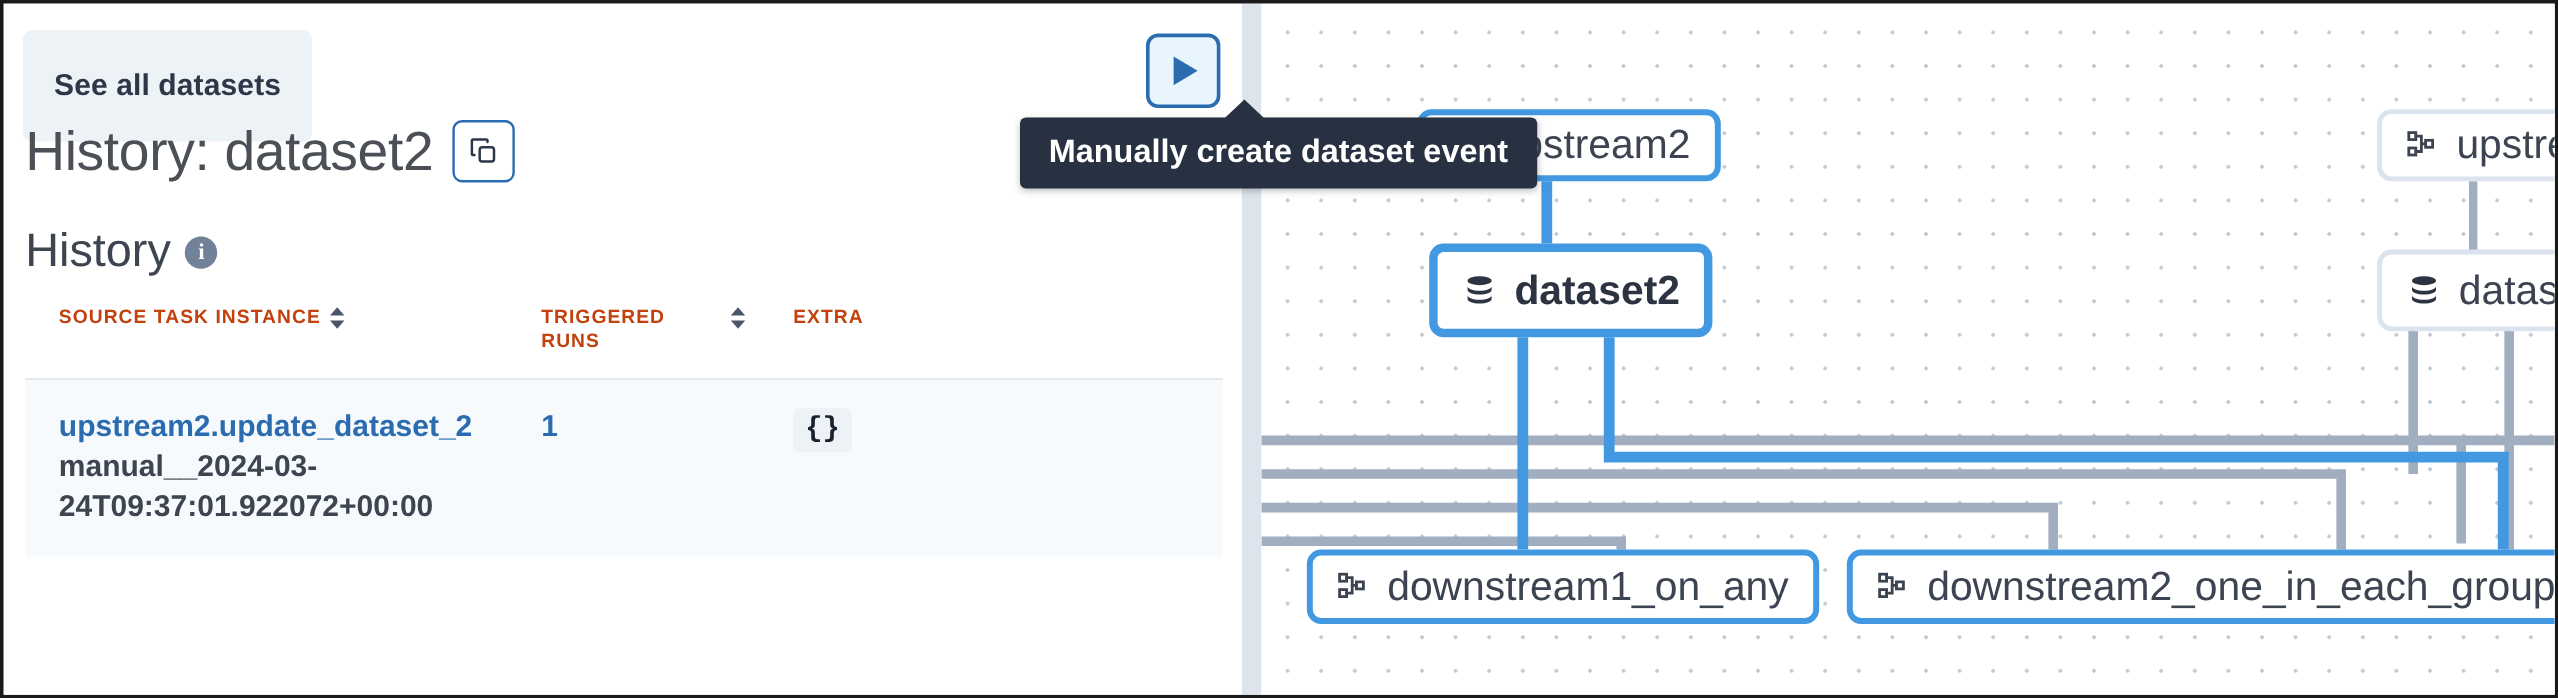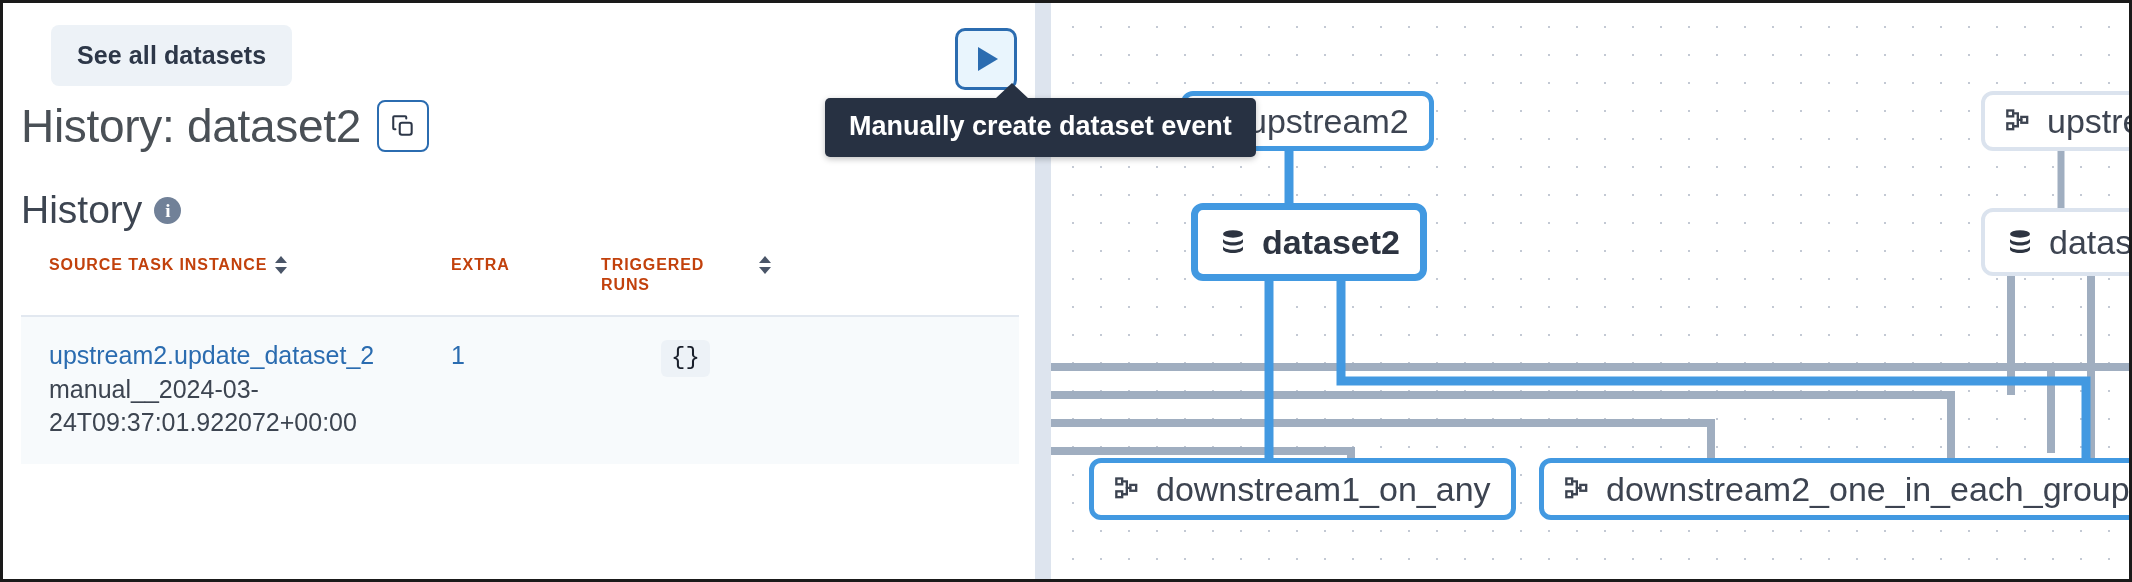"See all datasets" #see-all-btn { margin-left: 32px -> none; padding: 16px 26px -> 32px 26px }
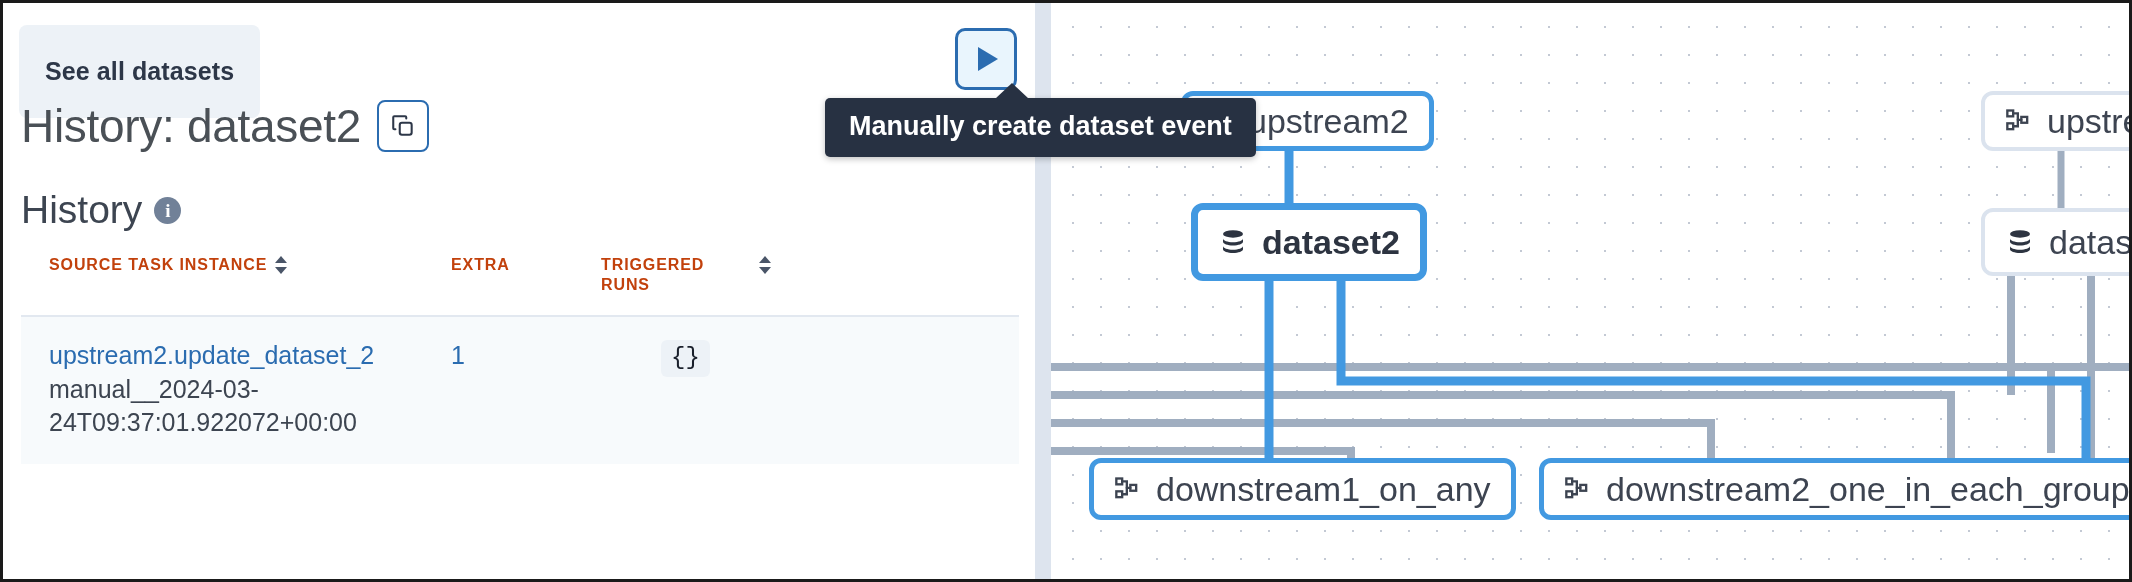"Manually create dataset event" #tooltip { left: 822px -> 847px }
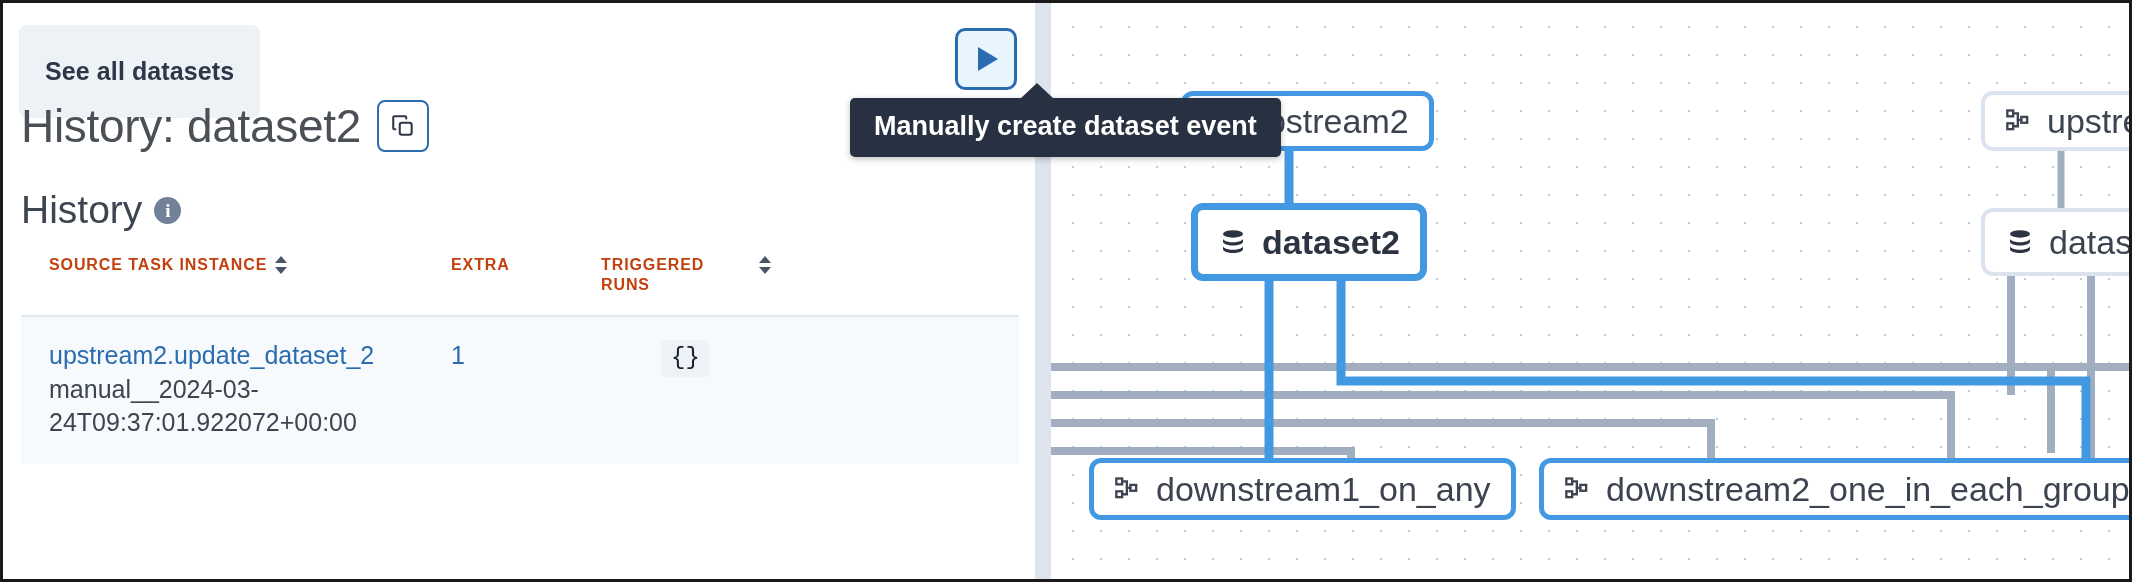"EXTRA" div.th { order: before "TRIGGERED RUNS" -> after "TRIGGERED RUNS" }
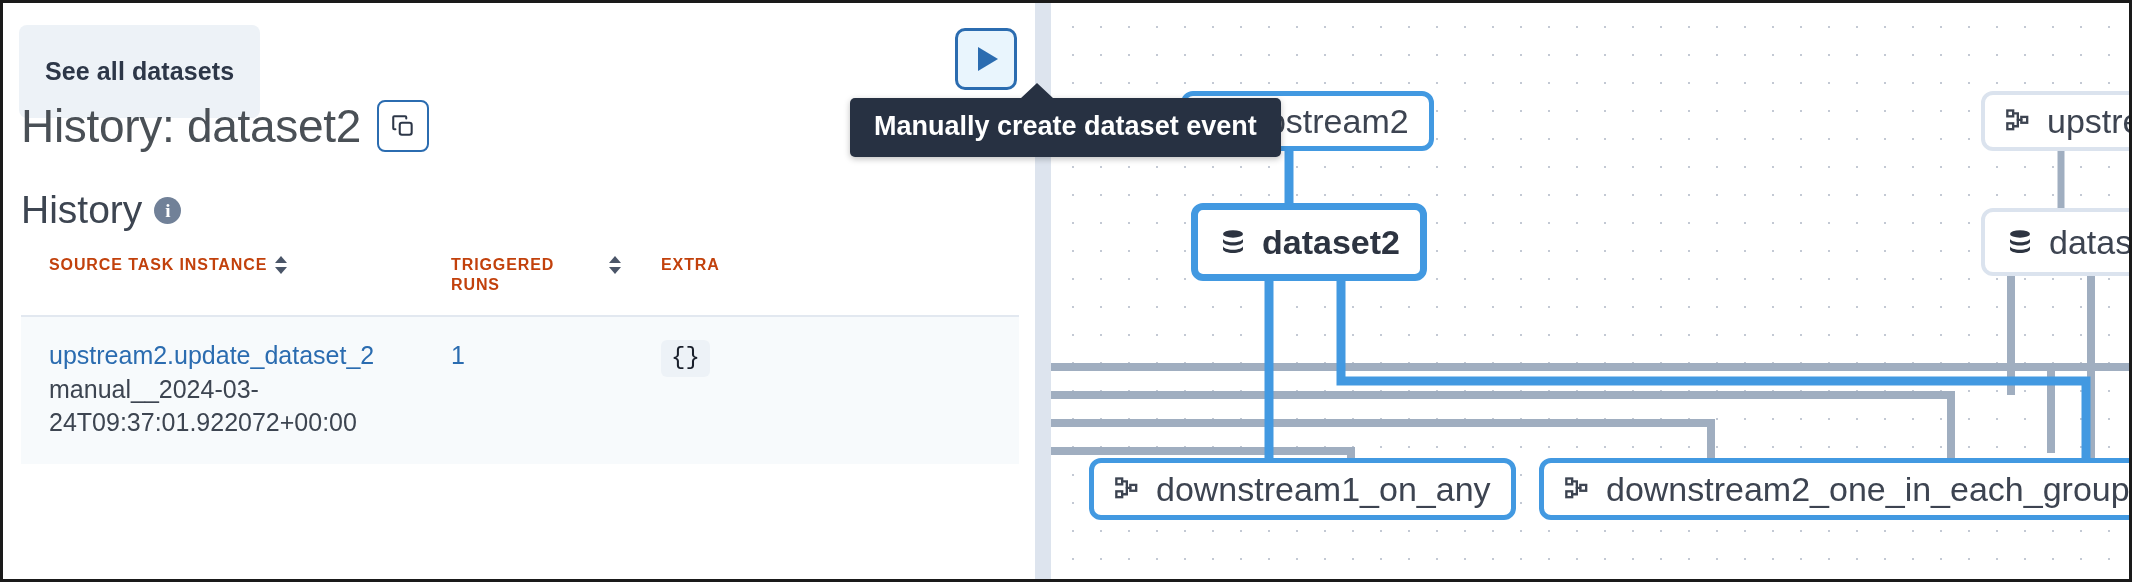"upstream2.update_dataset_2" .trow { font-weight: none -> bold }
